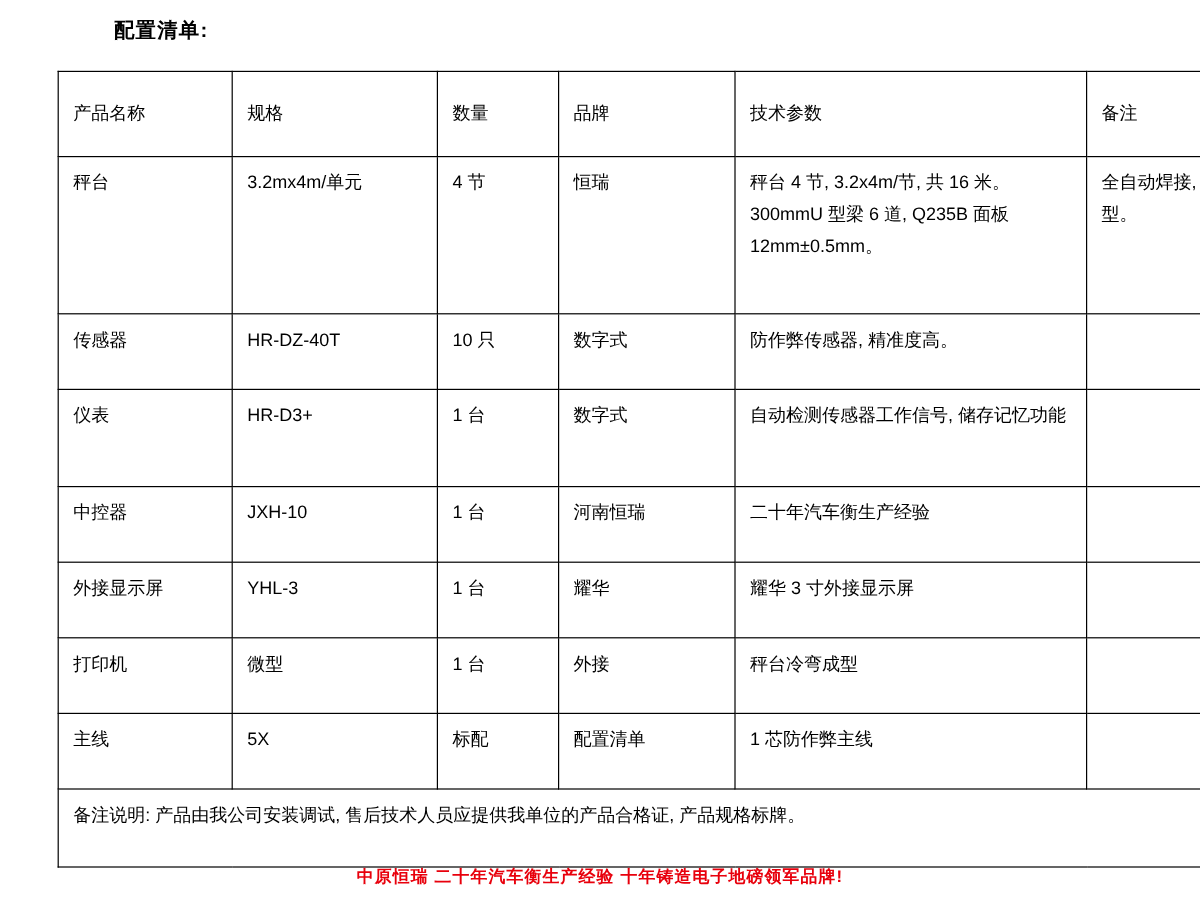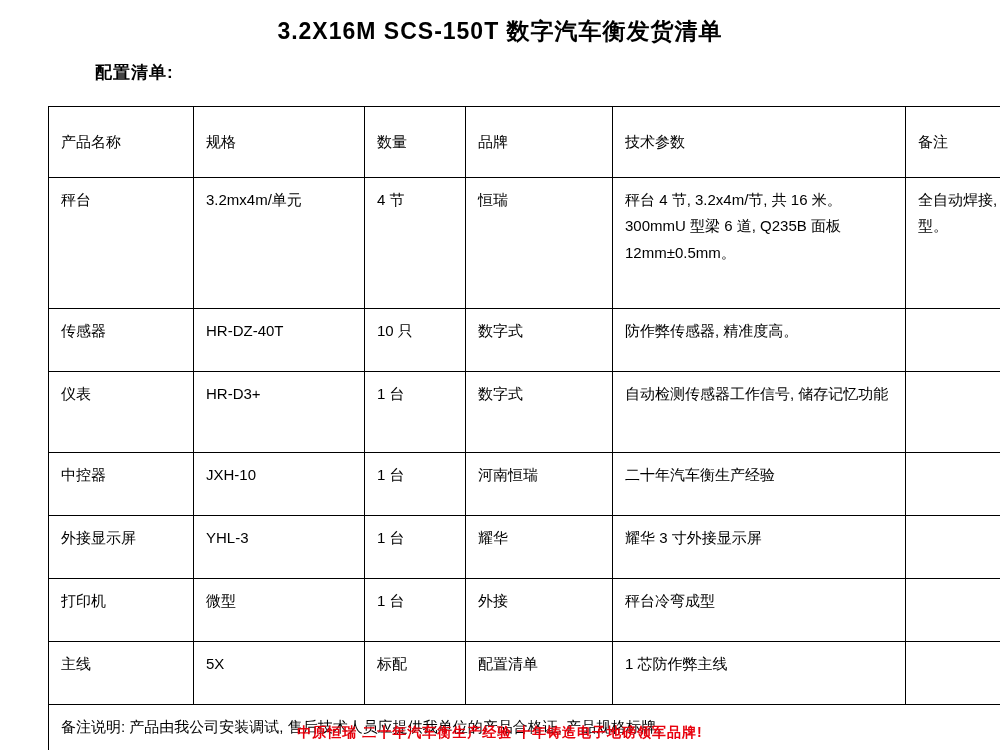"3.2X16M SCS-150T 数字汽车衡发货清单" div.doc-title { html: <div>3.2X16M SCS-150T 数字汽车衡发货清单</div> -> none }
